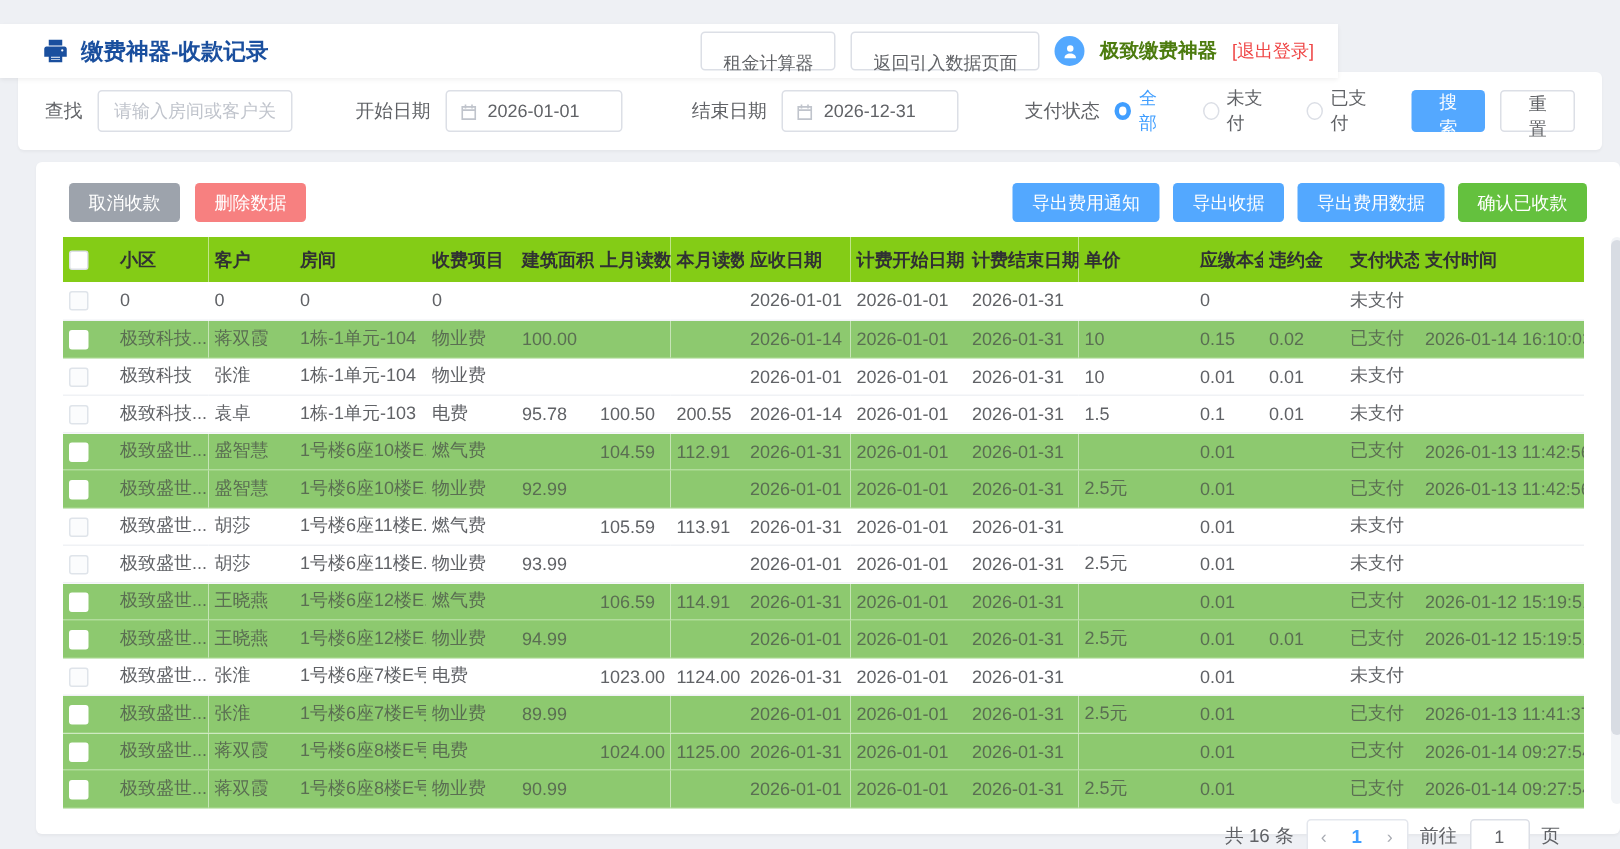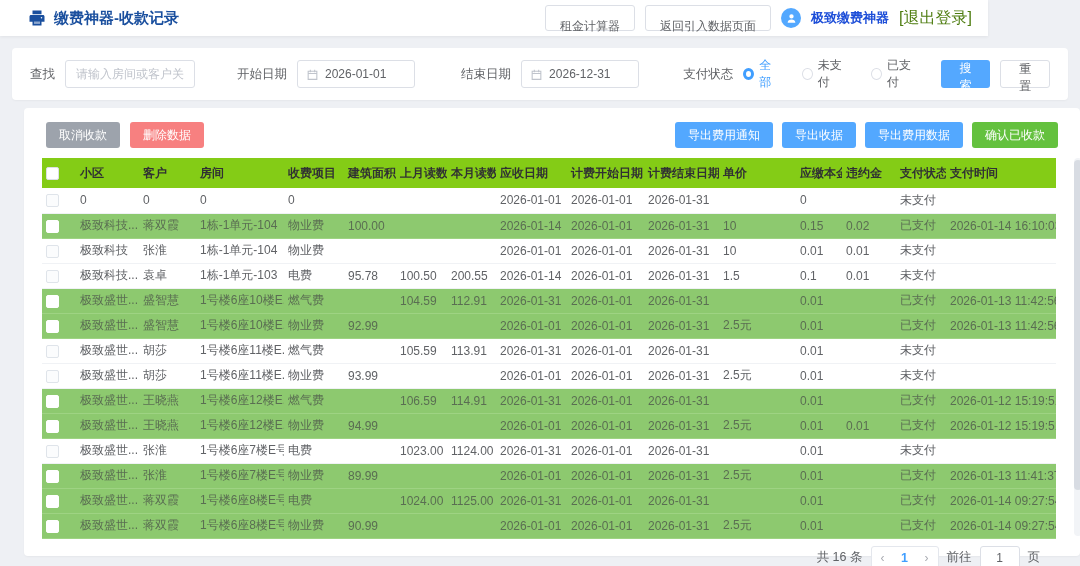"缴费神器-收款记录" .topbar { top: 0 -> 16px; width: 988px -> 892px }
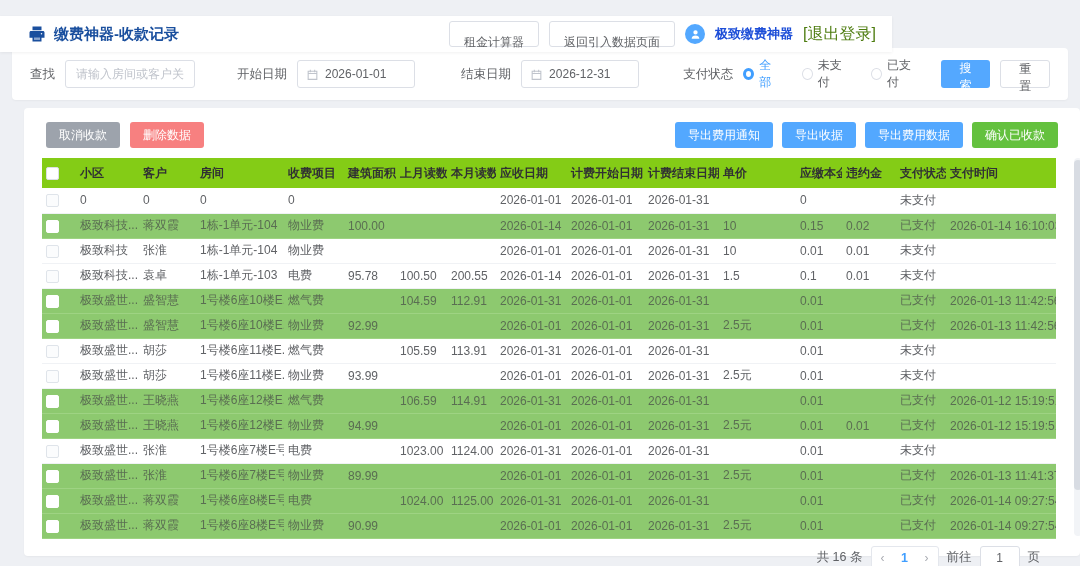"极致缴费神器" .user-name { color: #1d4ed8 -> #4d7c0f }
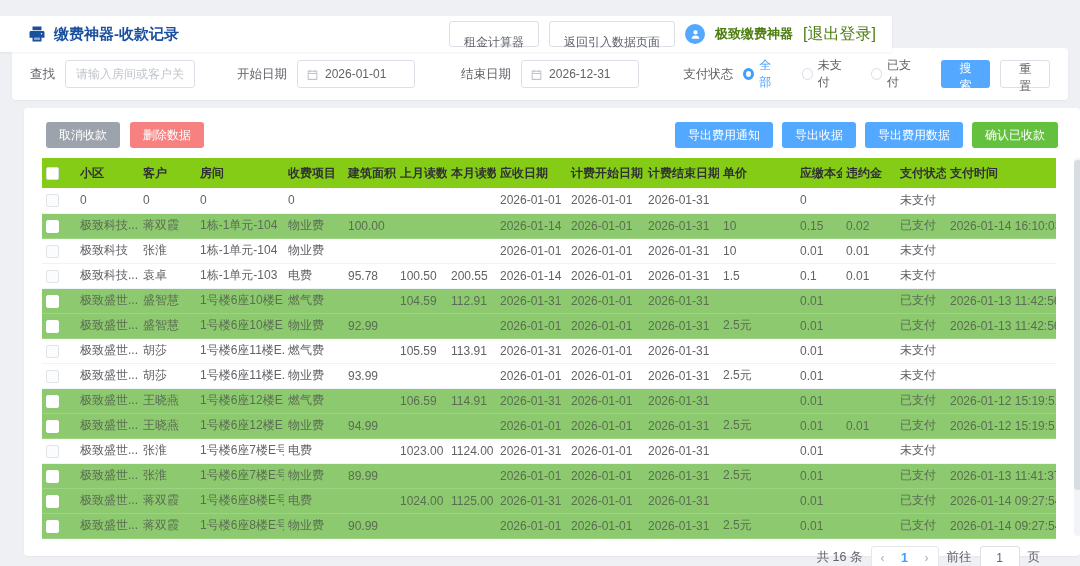"[退出登录]" .logout-link { color: #4d7c0f -> #ef4444; font-size: 16px -> 12px }
